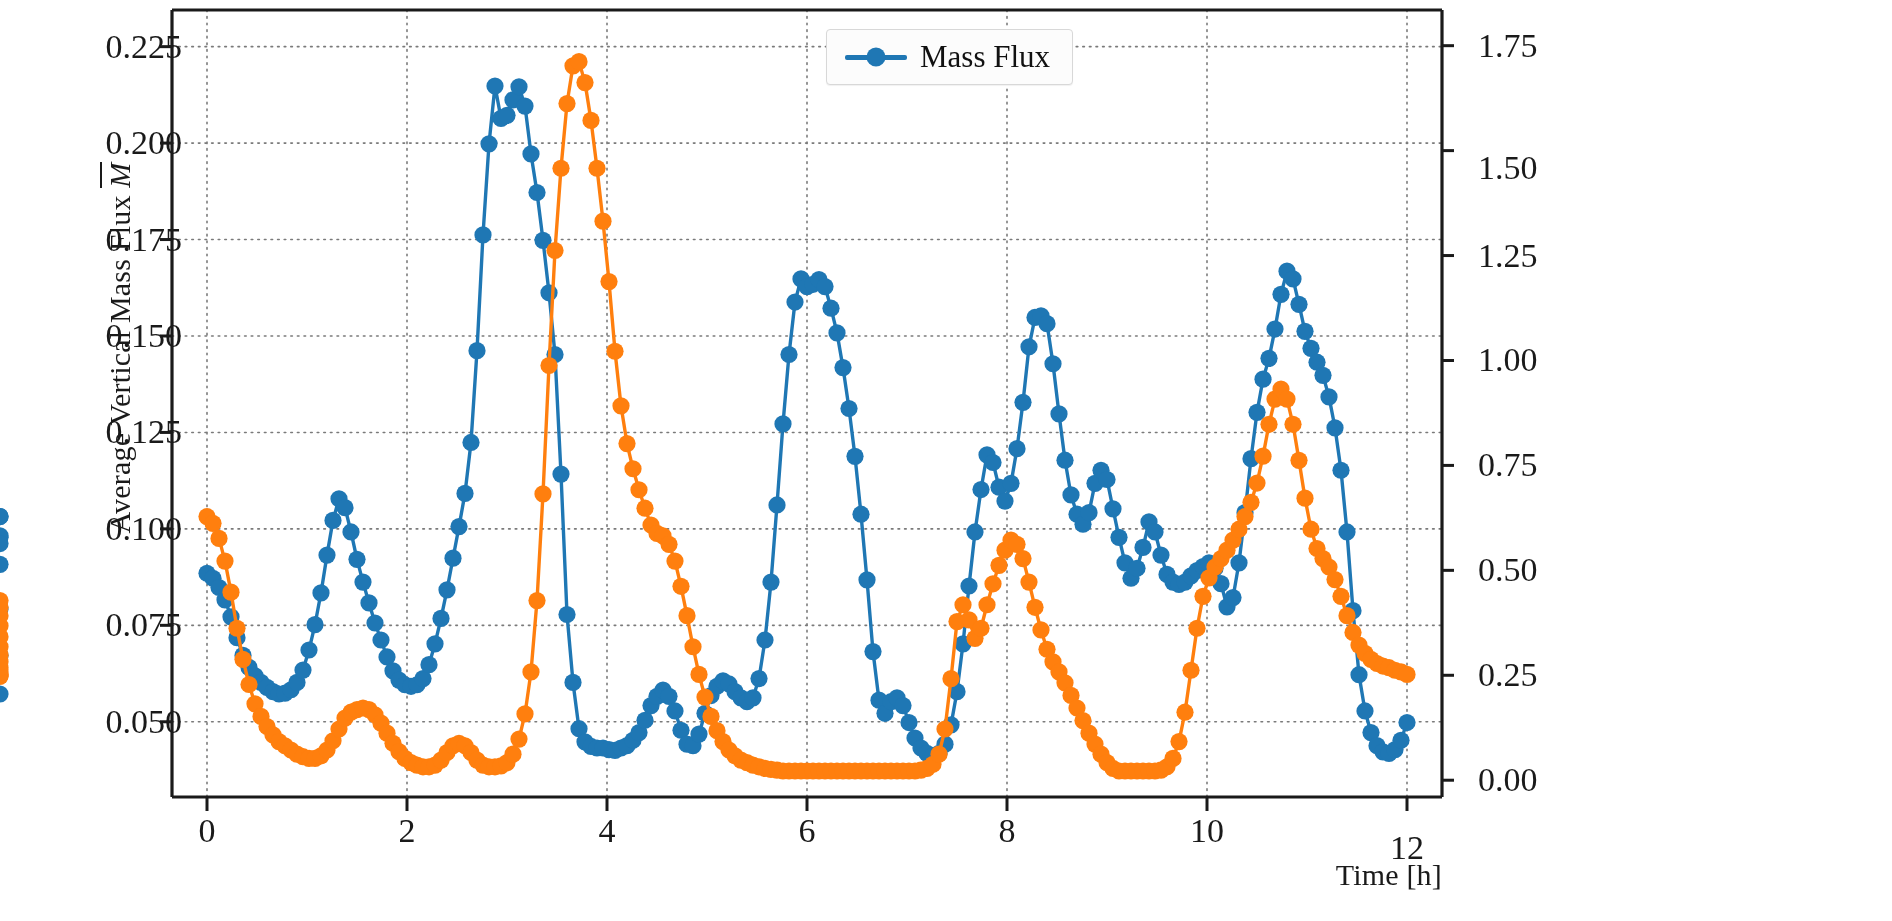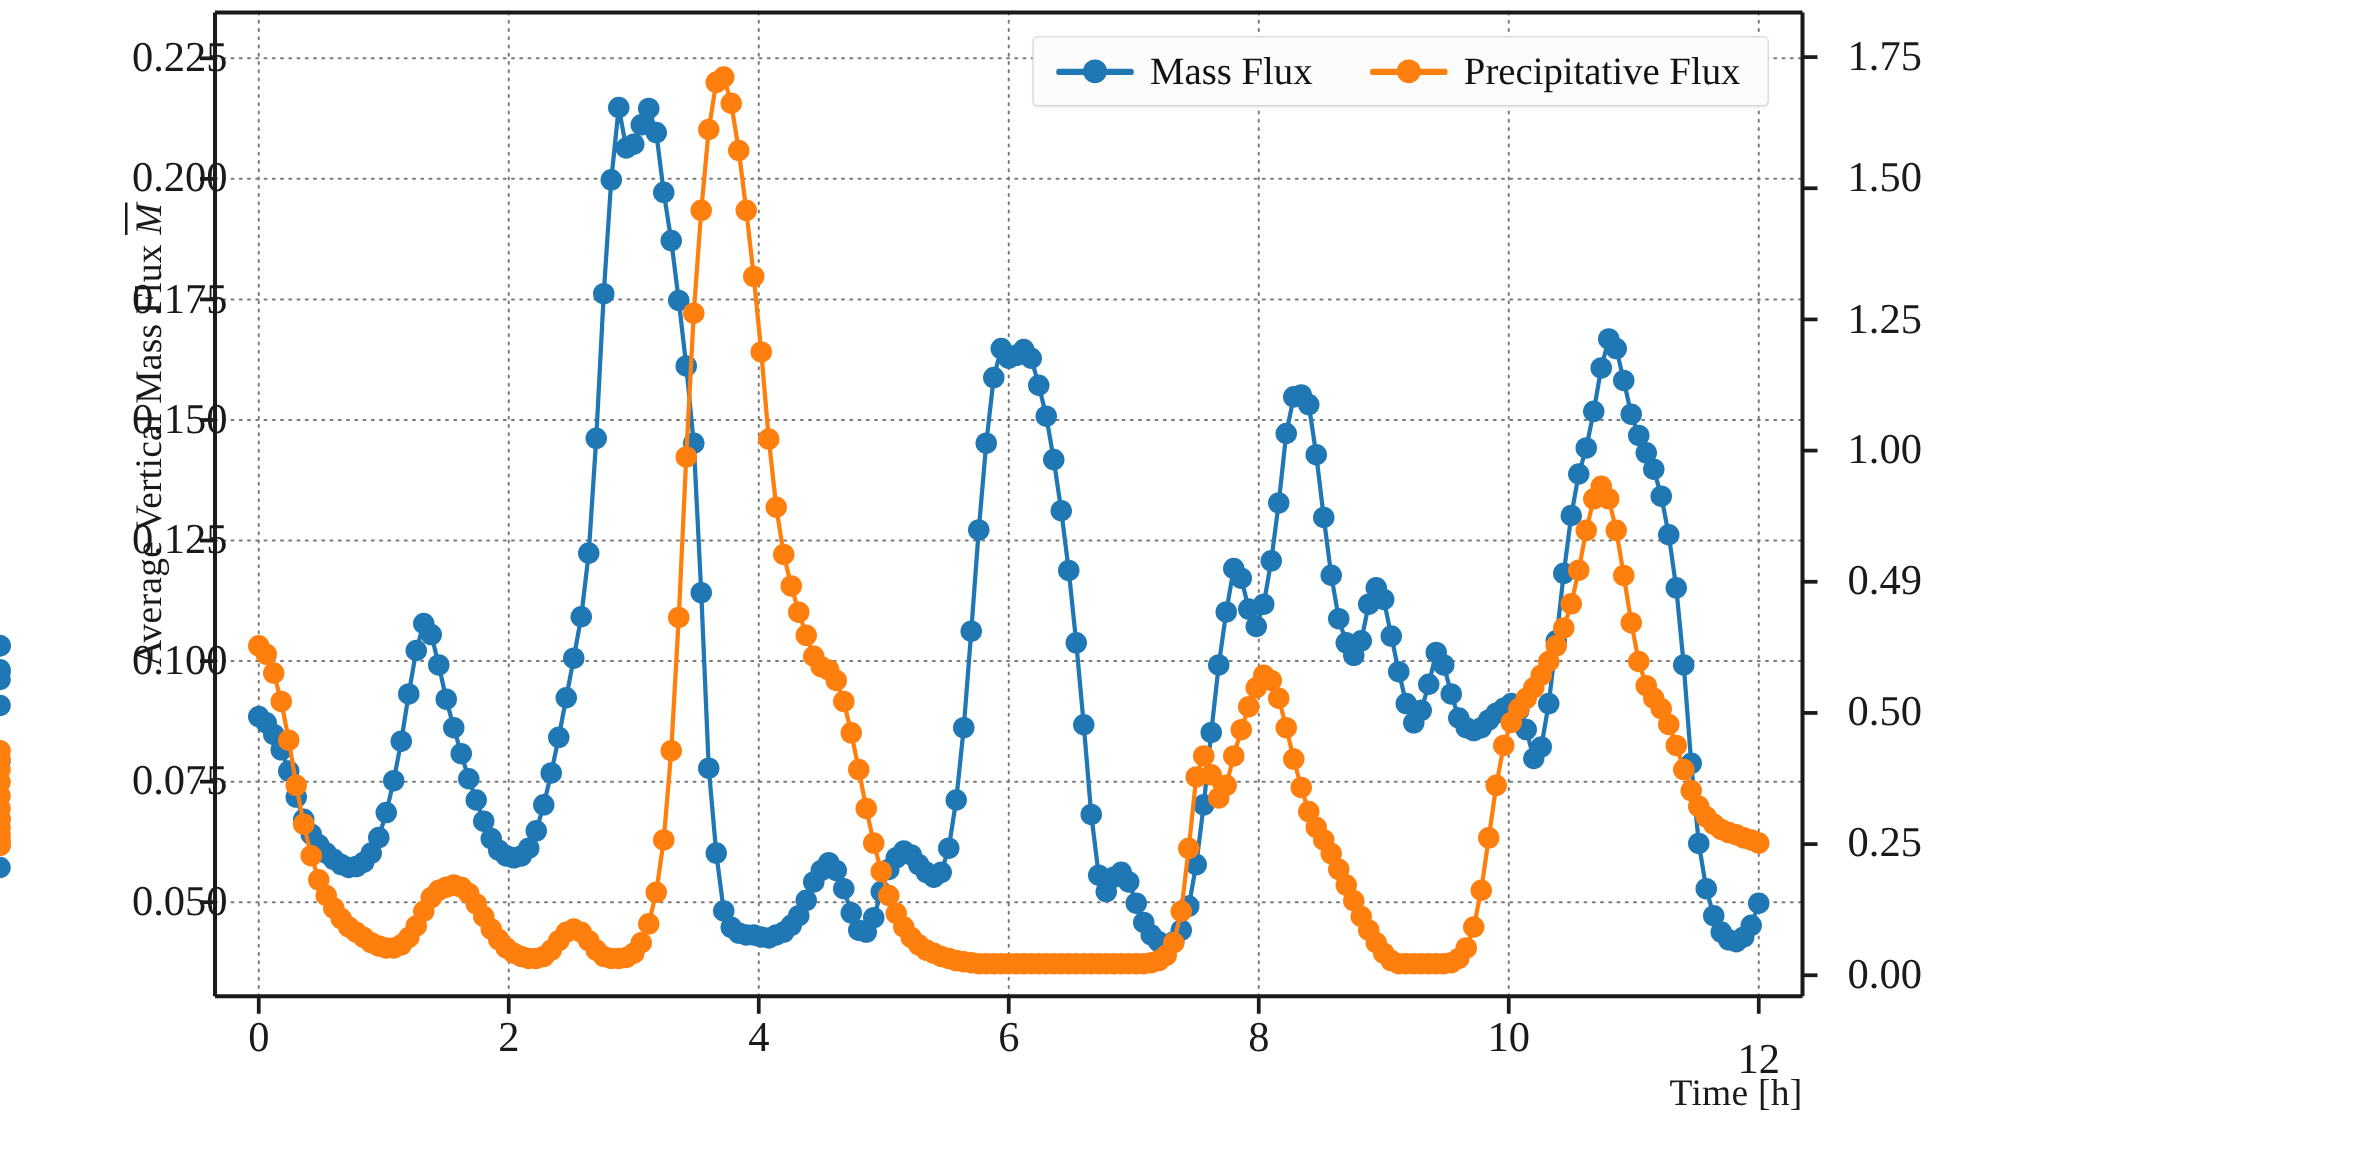"Precipitative Flux" div.legend-entry { html: <div> <span> <span></span> </span> <span>Precipitative Flux</span> </div> -> none }
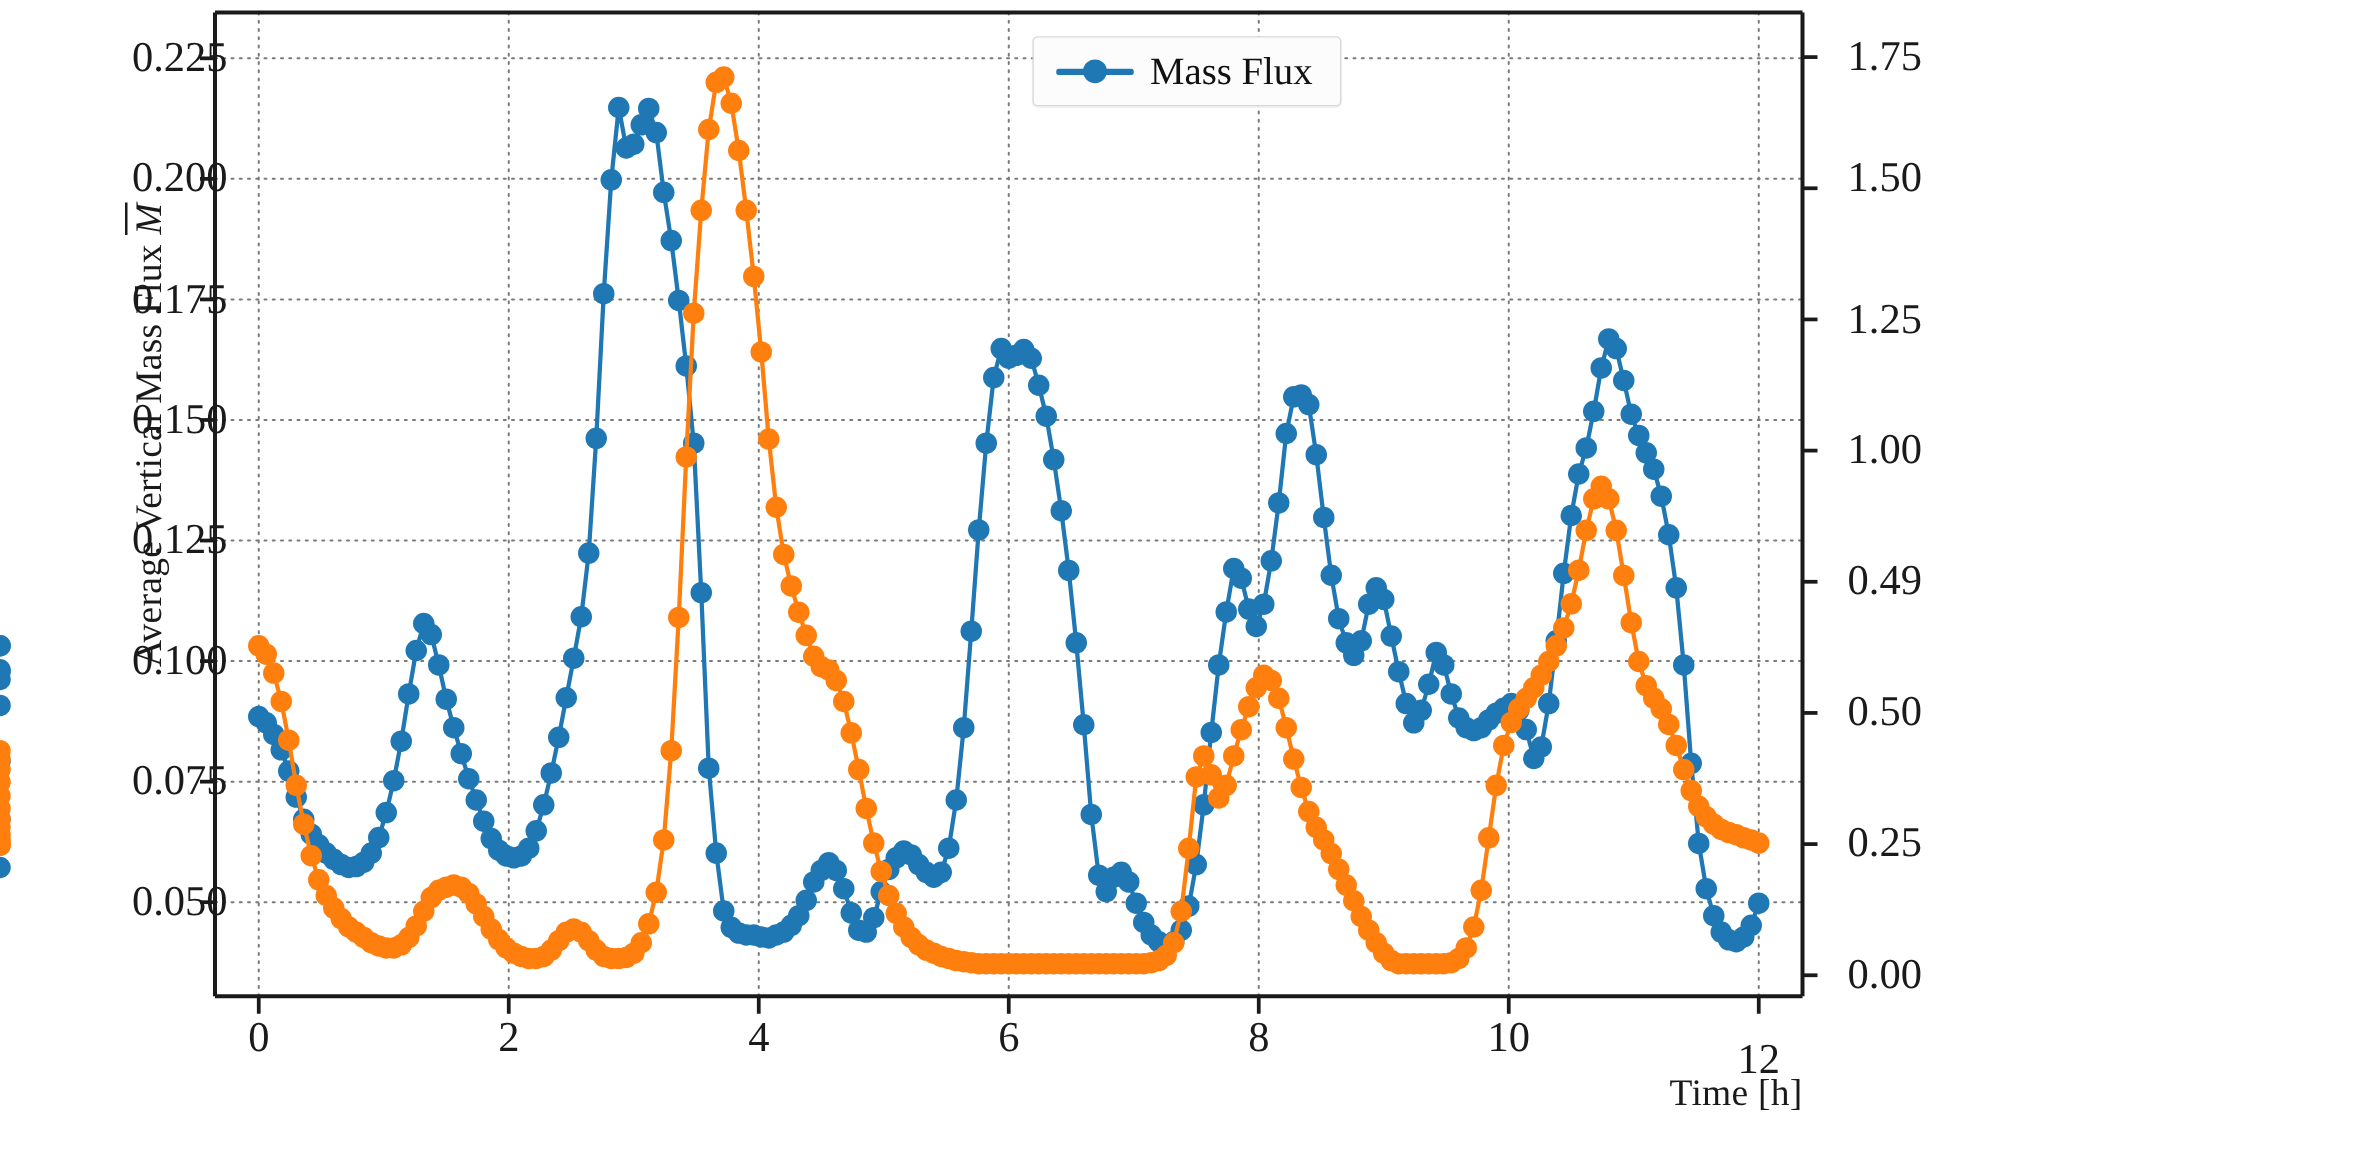"1.50" div.tick-label { top: 143px -> 168px }
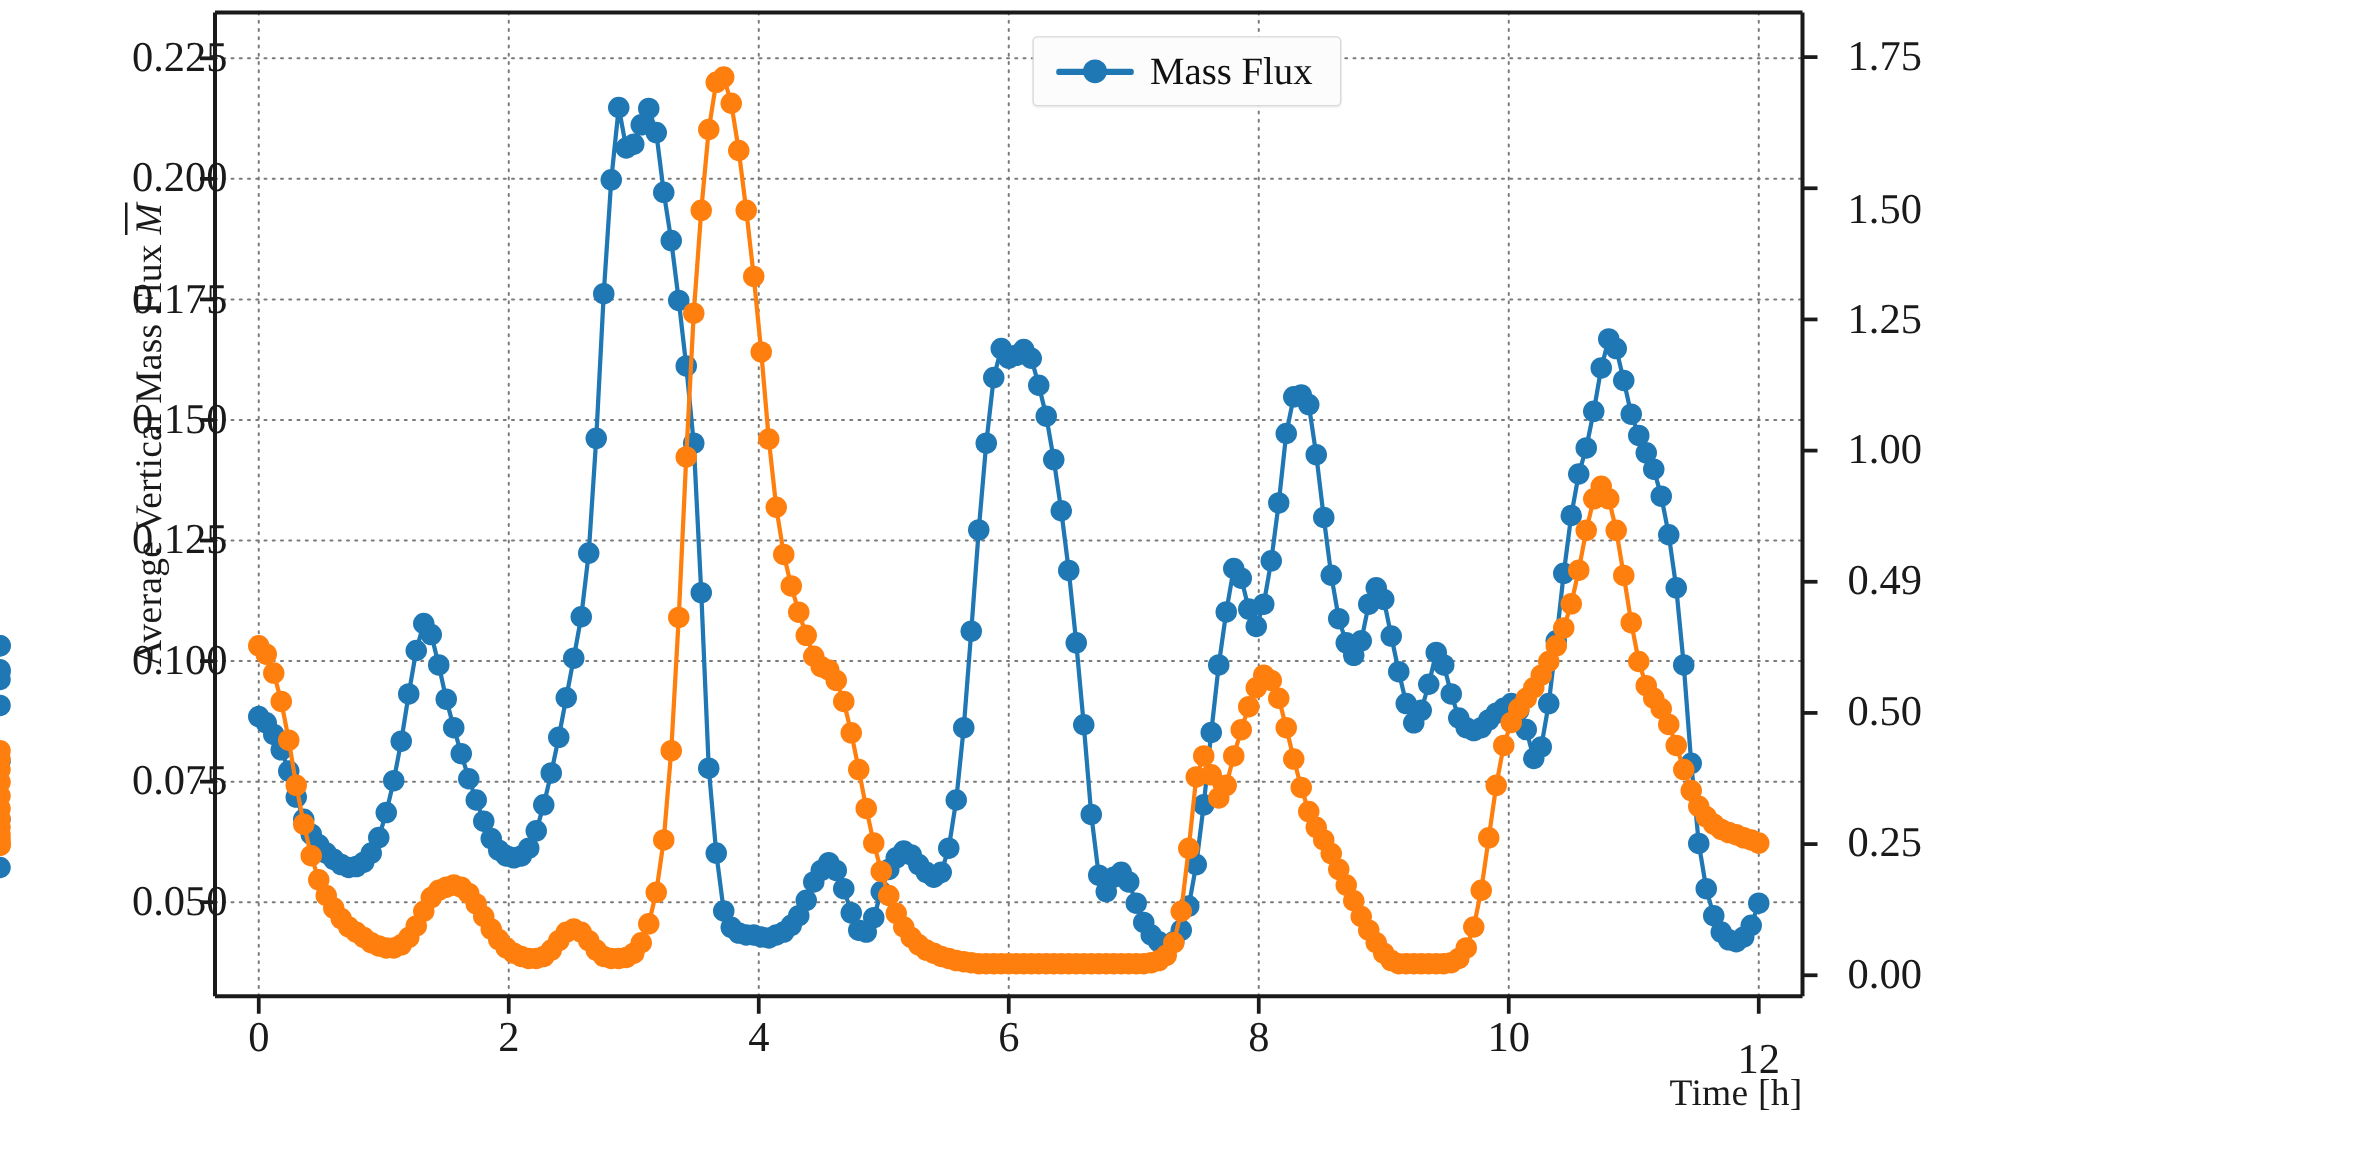"0.49" div.tick-label { text: 0.49 -> 0.75 }
